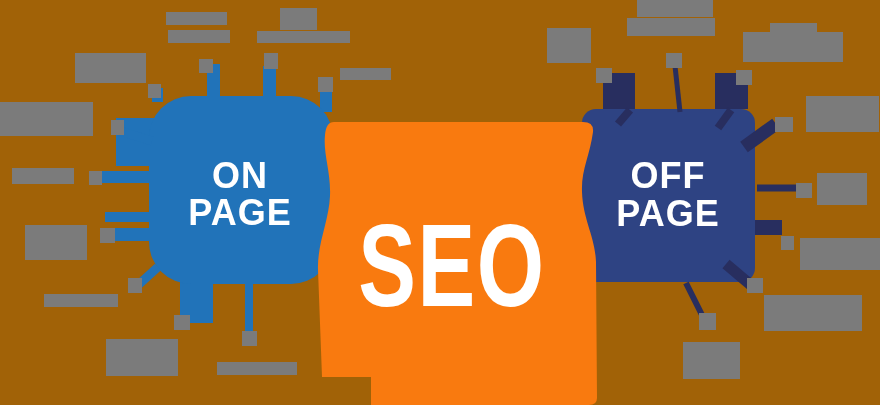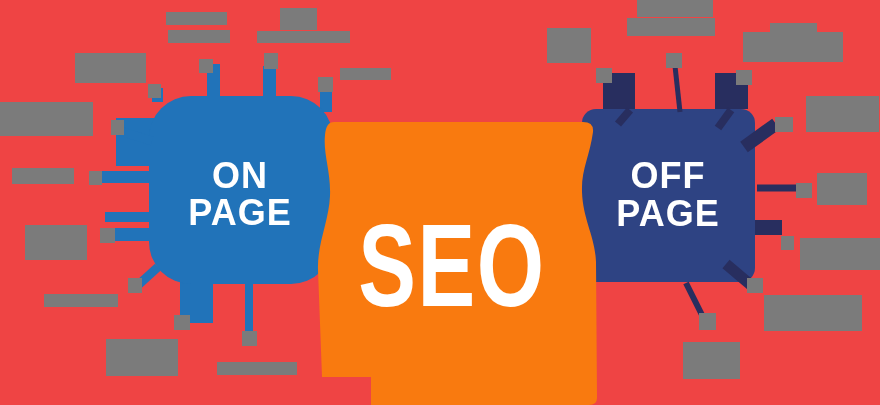"ON" .stage { background: #ef4444 -> #a16207 }
